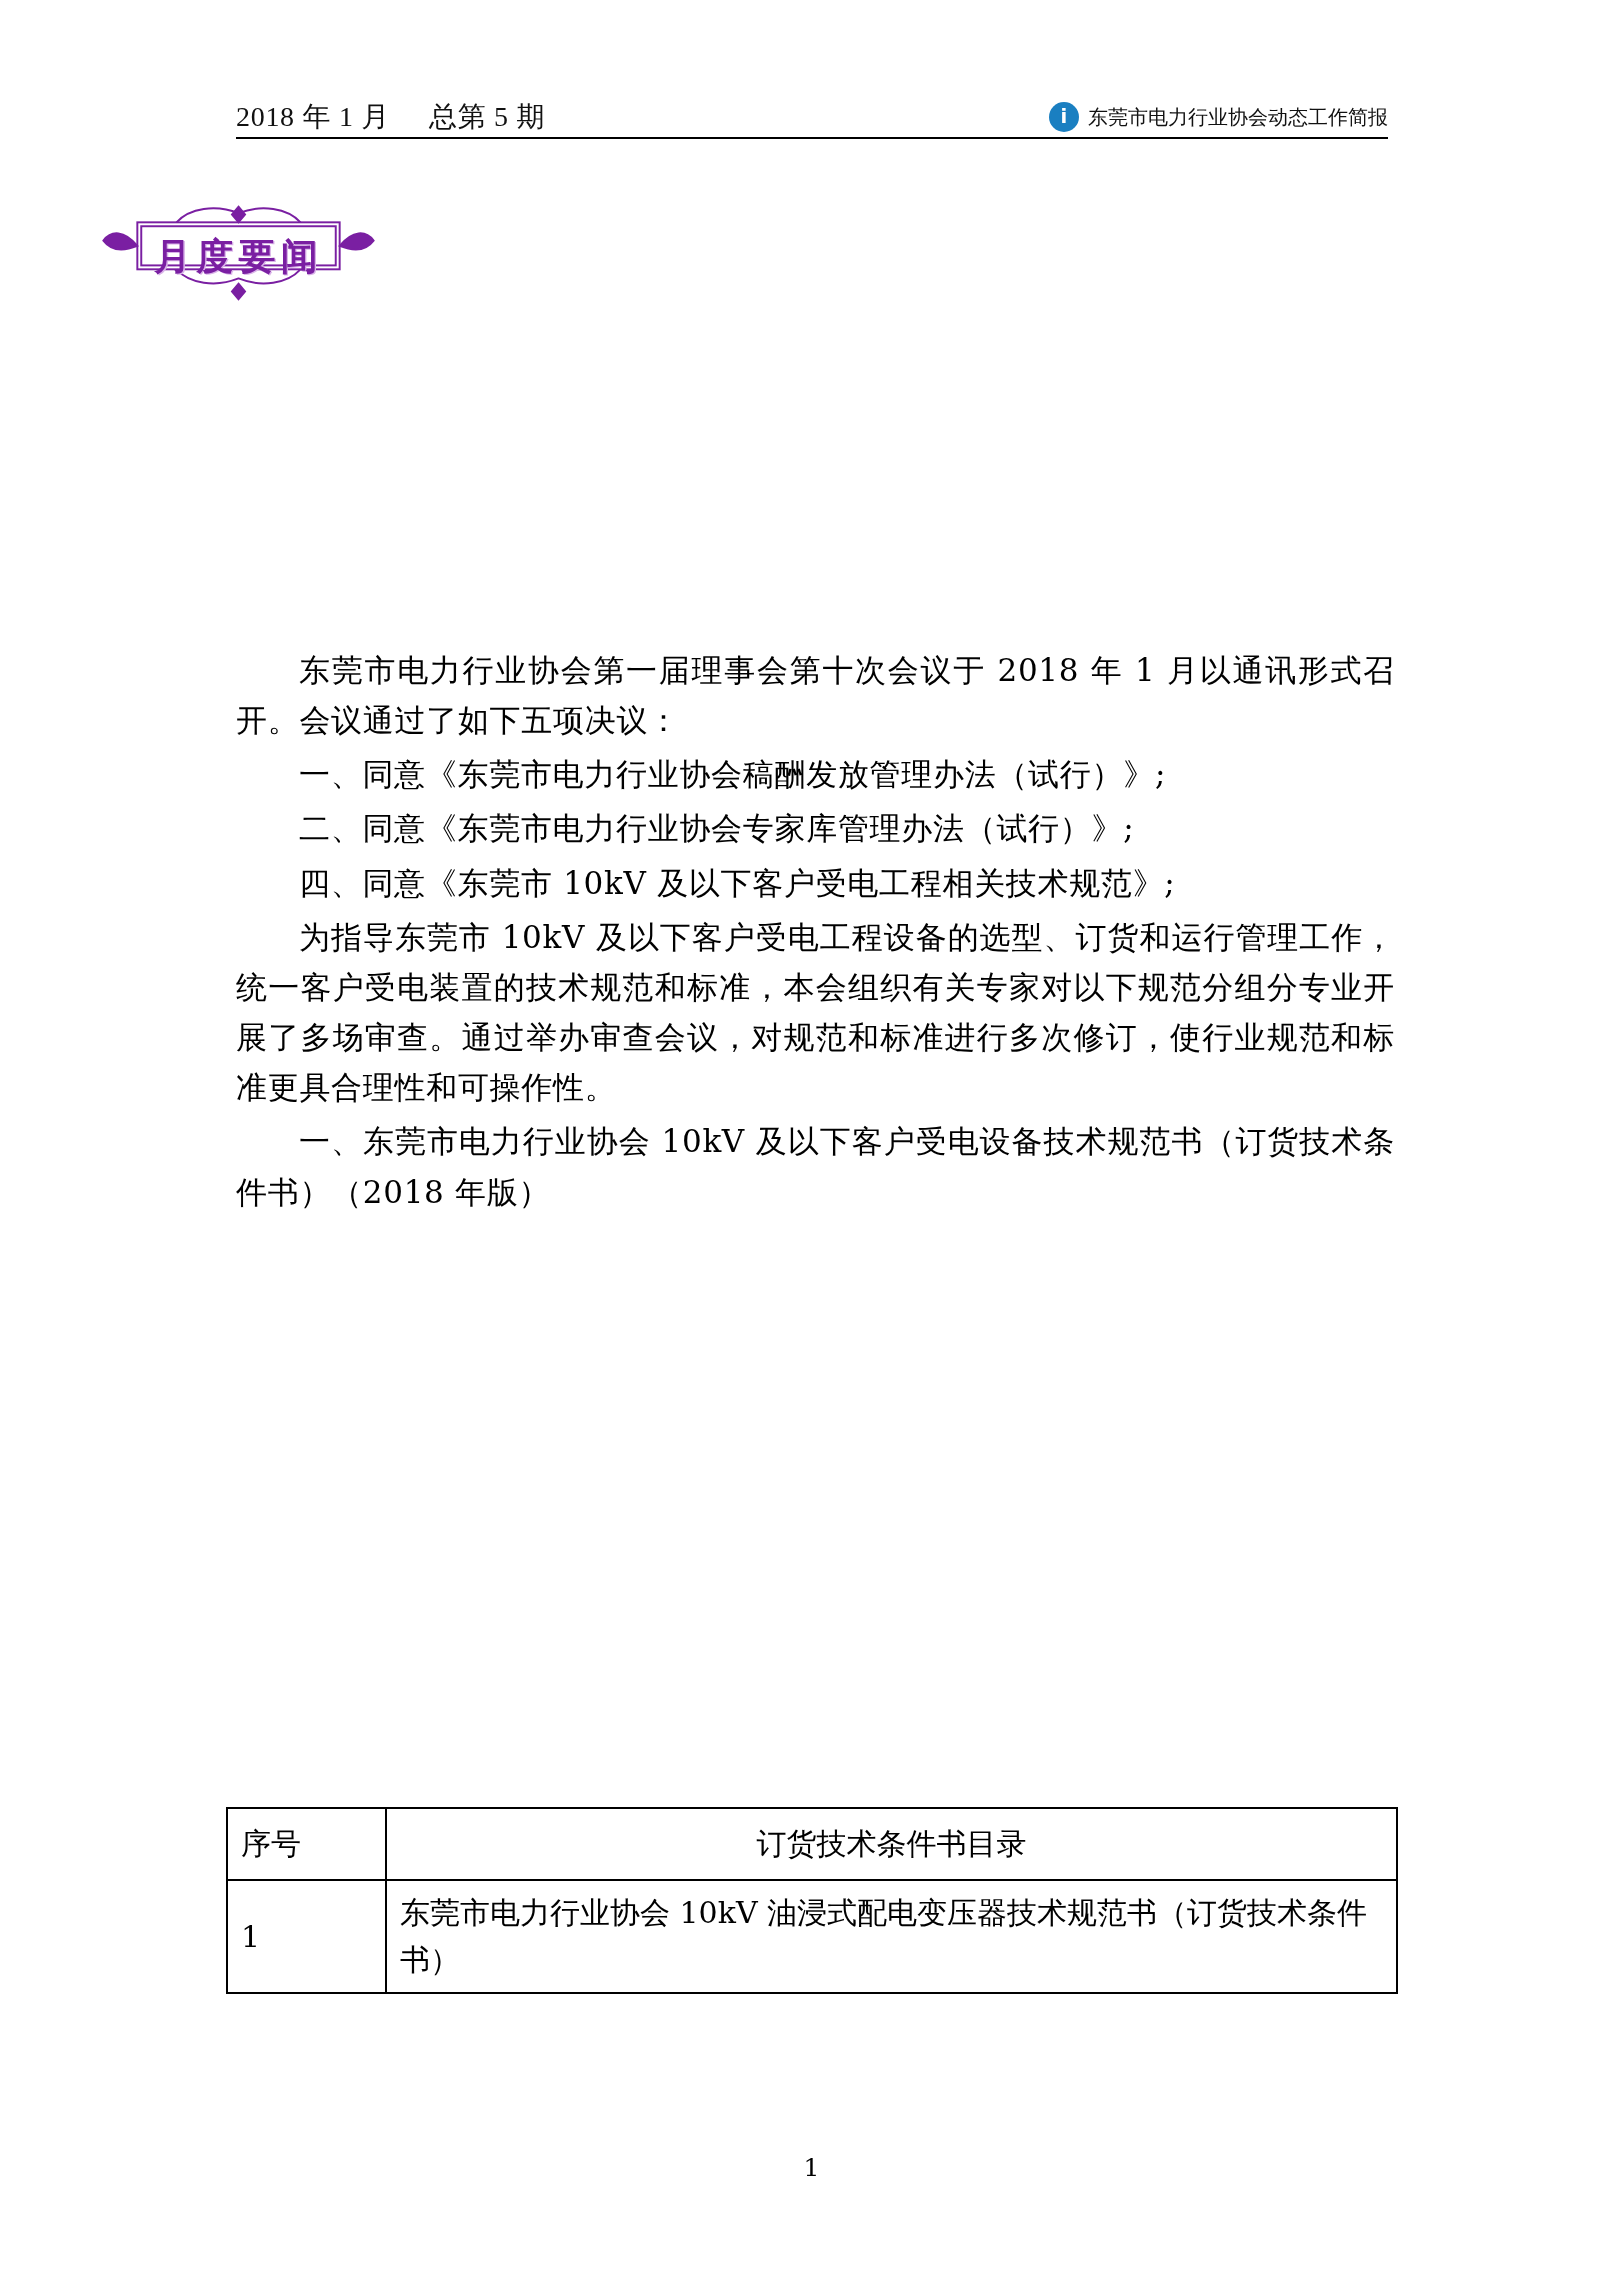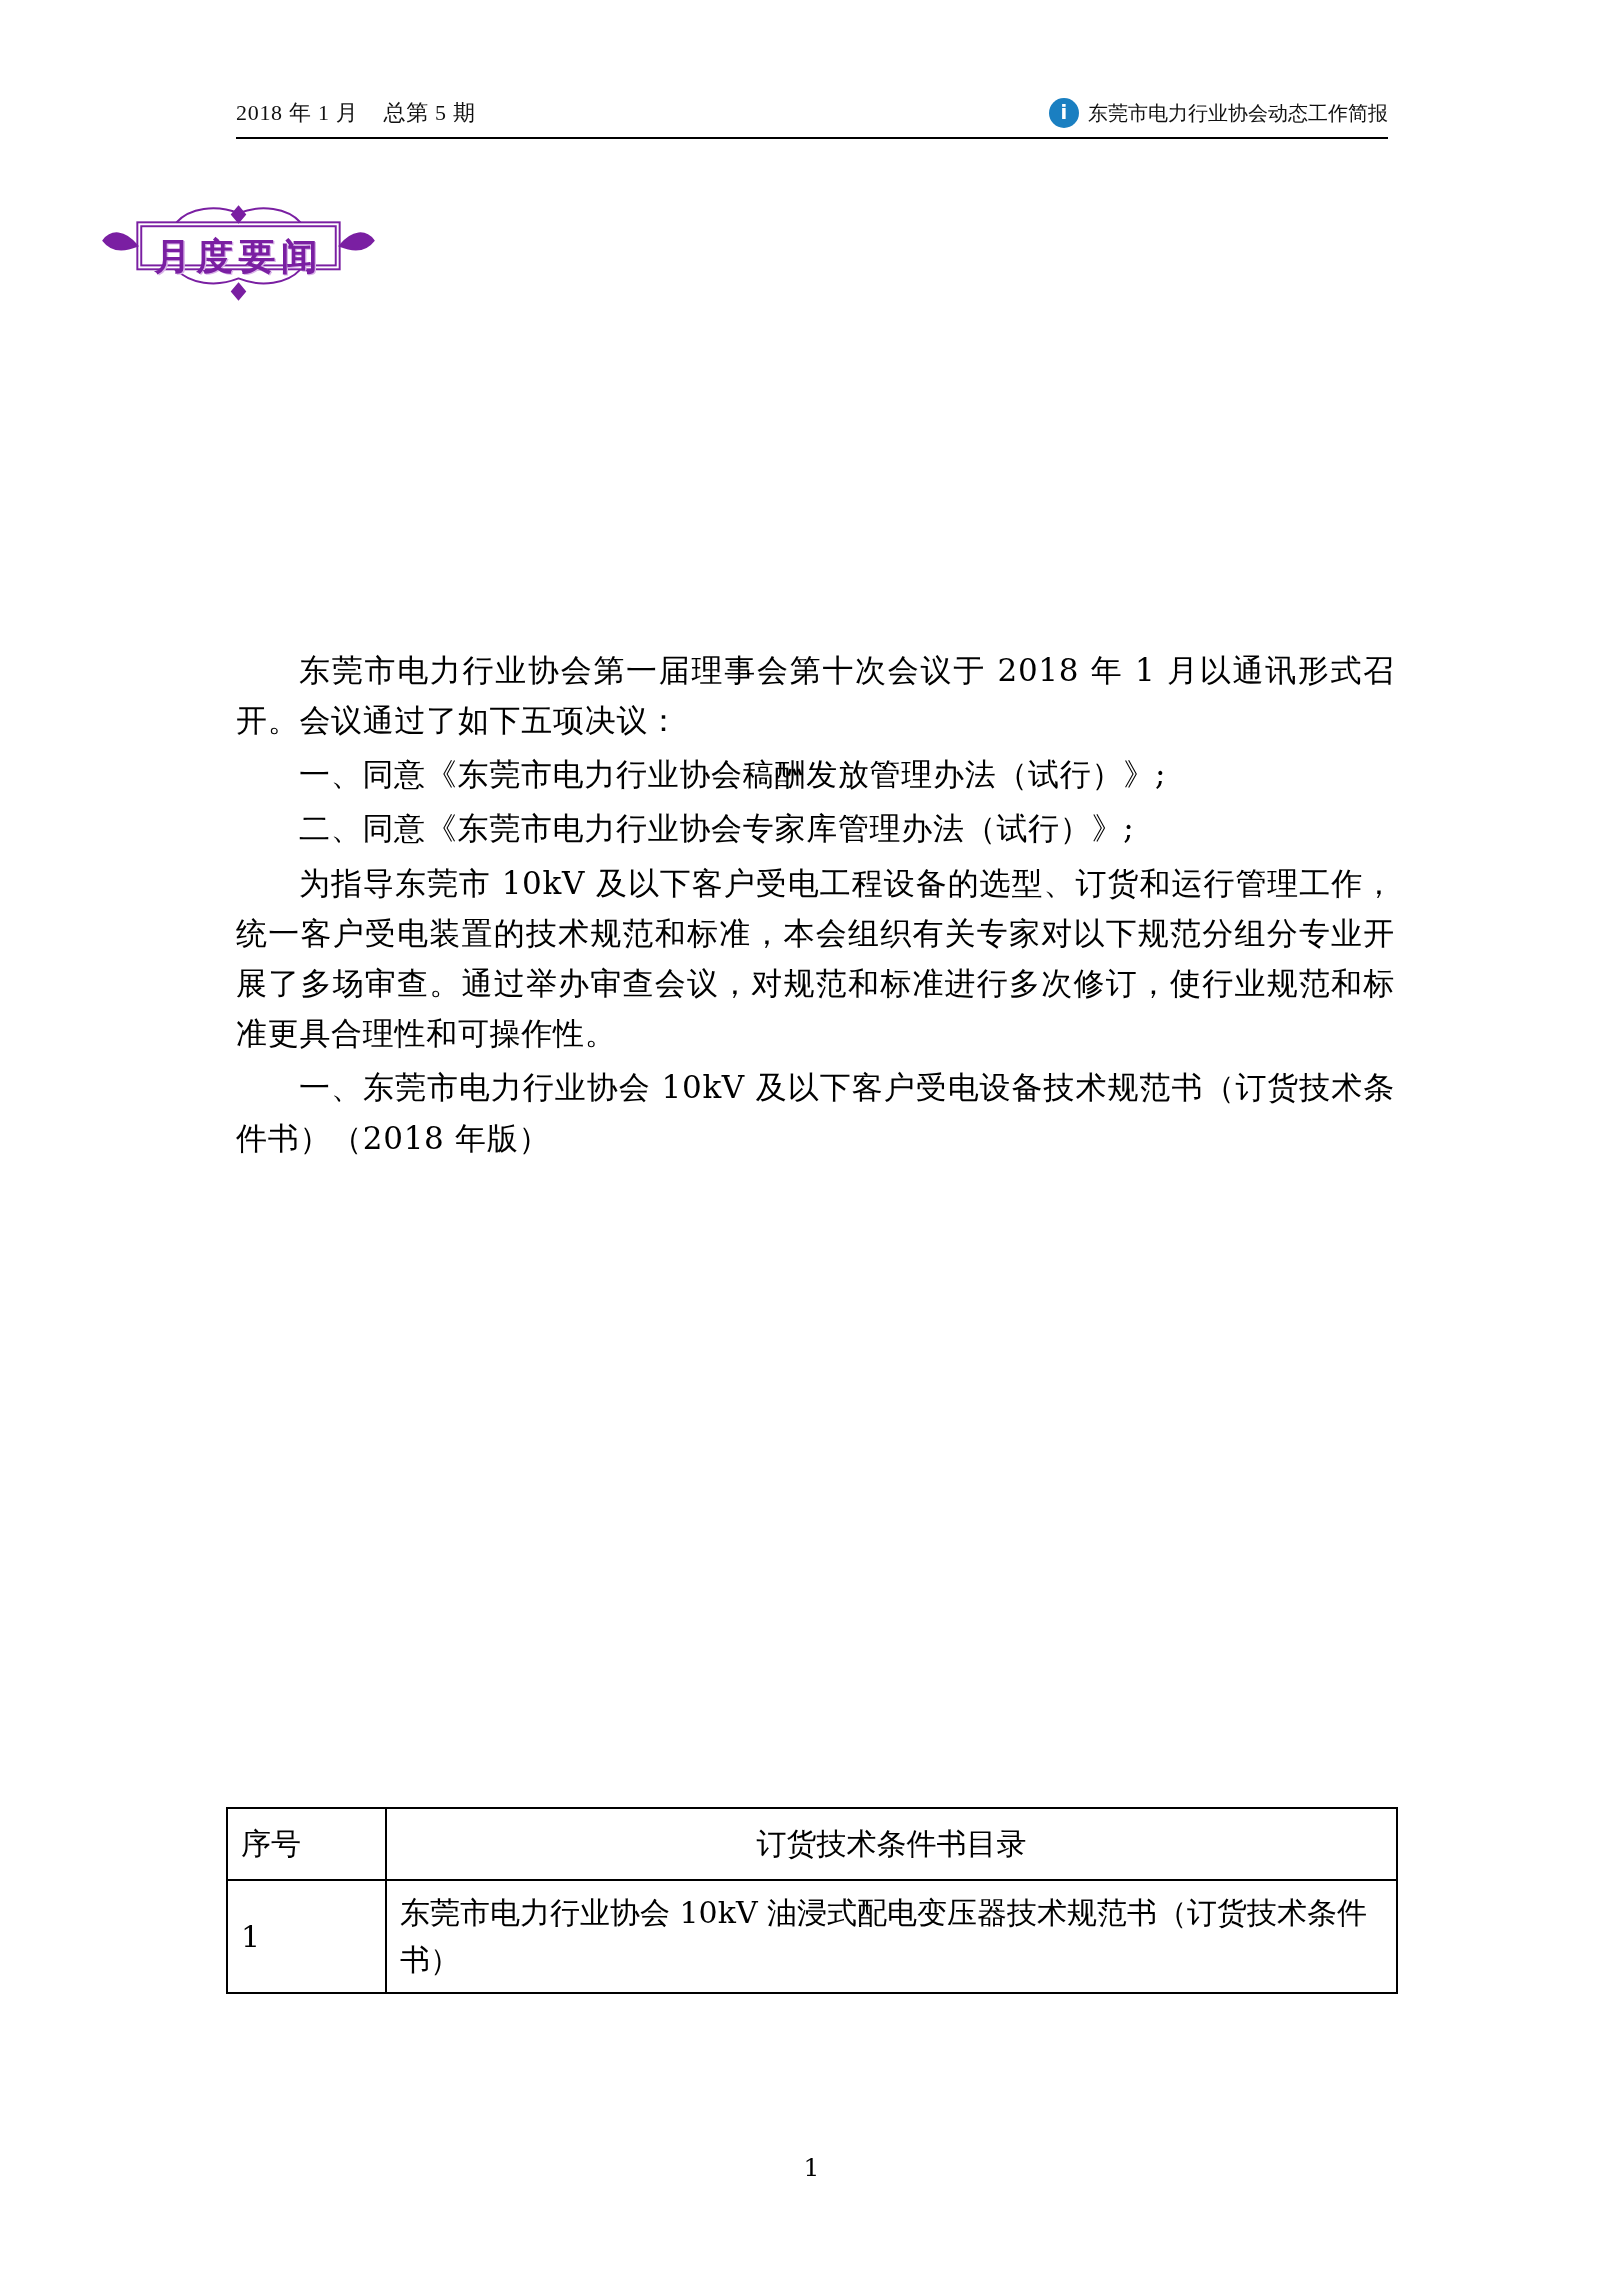"2018 年 1 月" .header-left { font-size: 22px -> 28px; gap: 25px -> 39px }
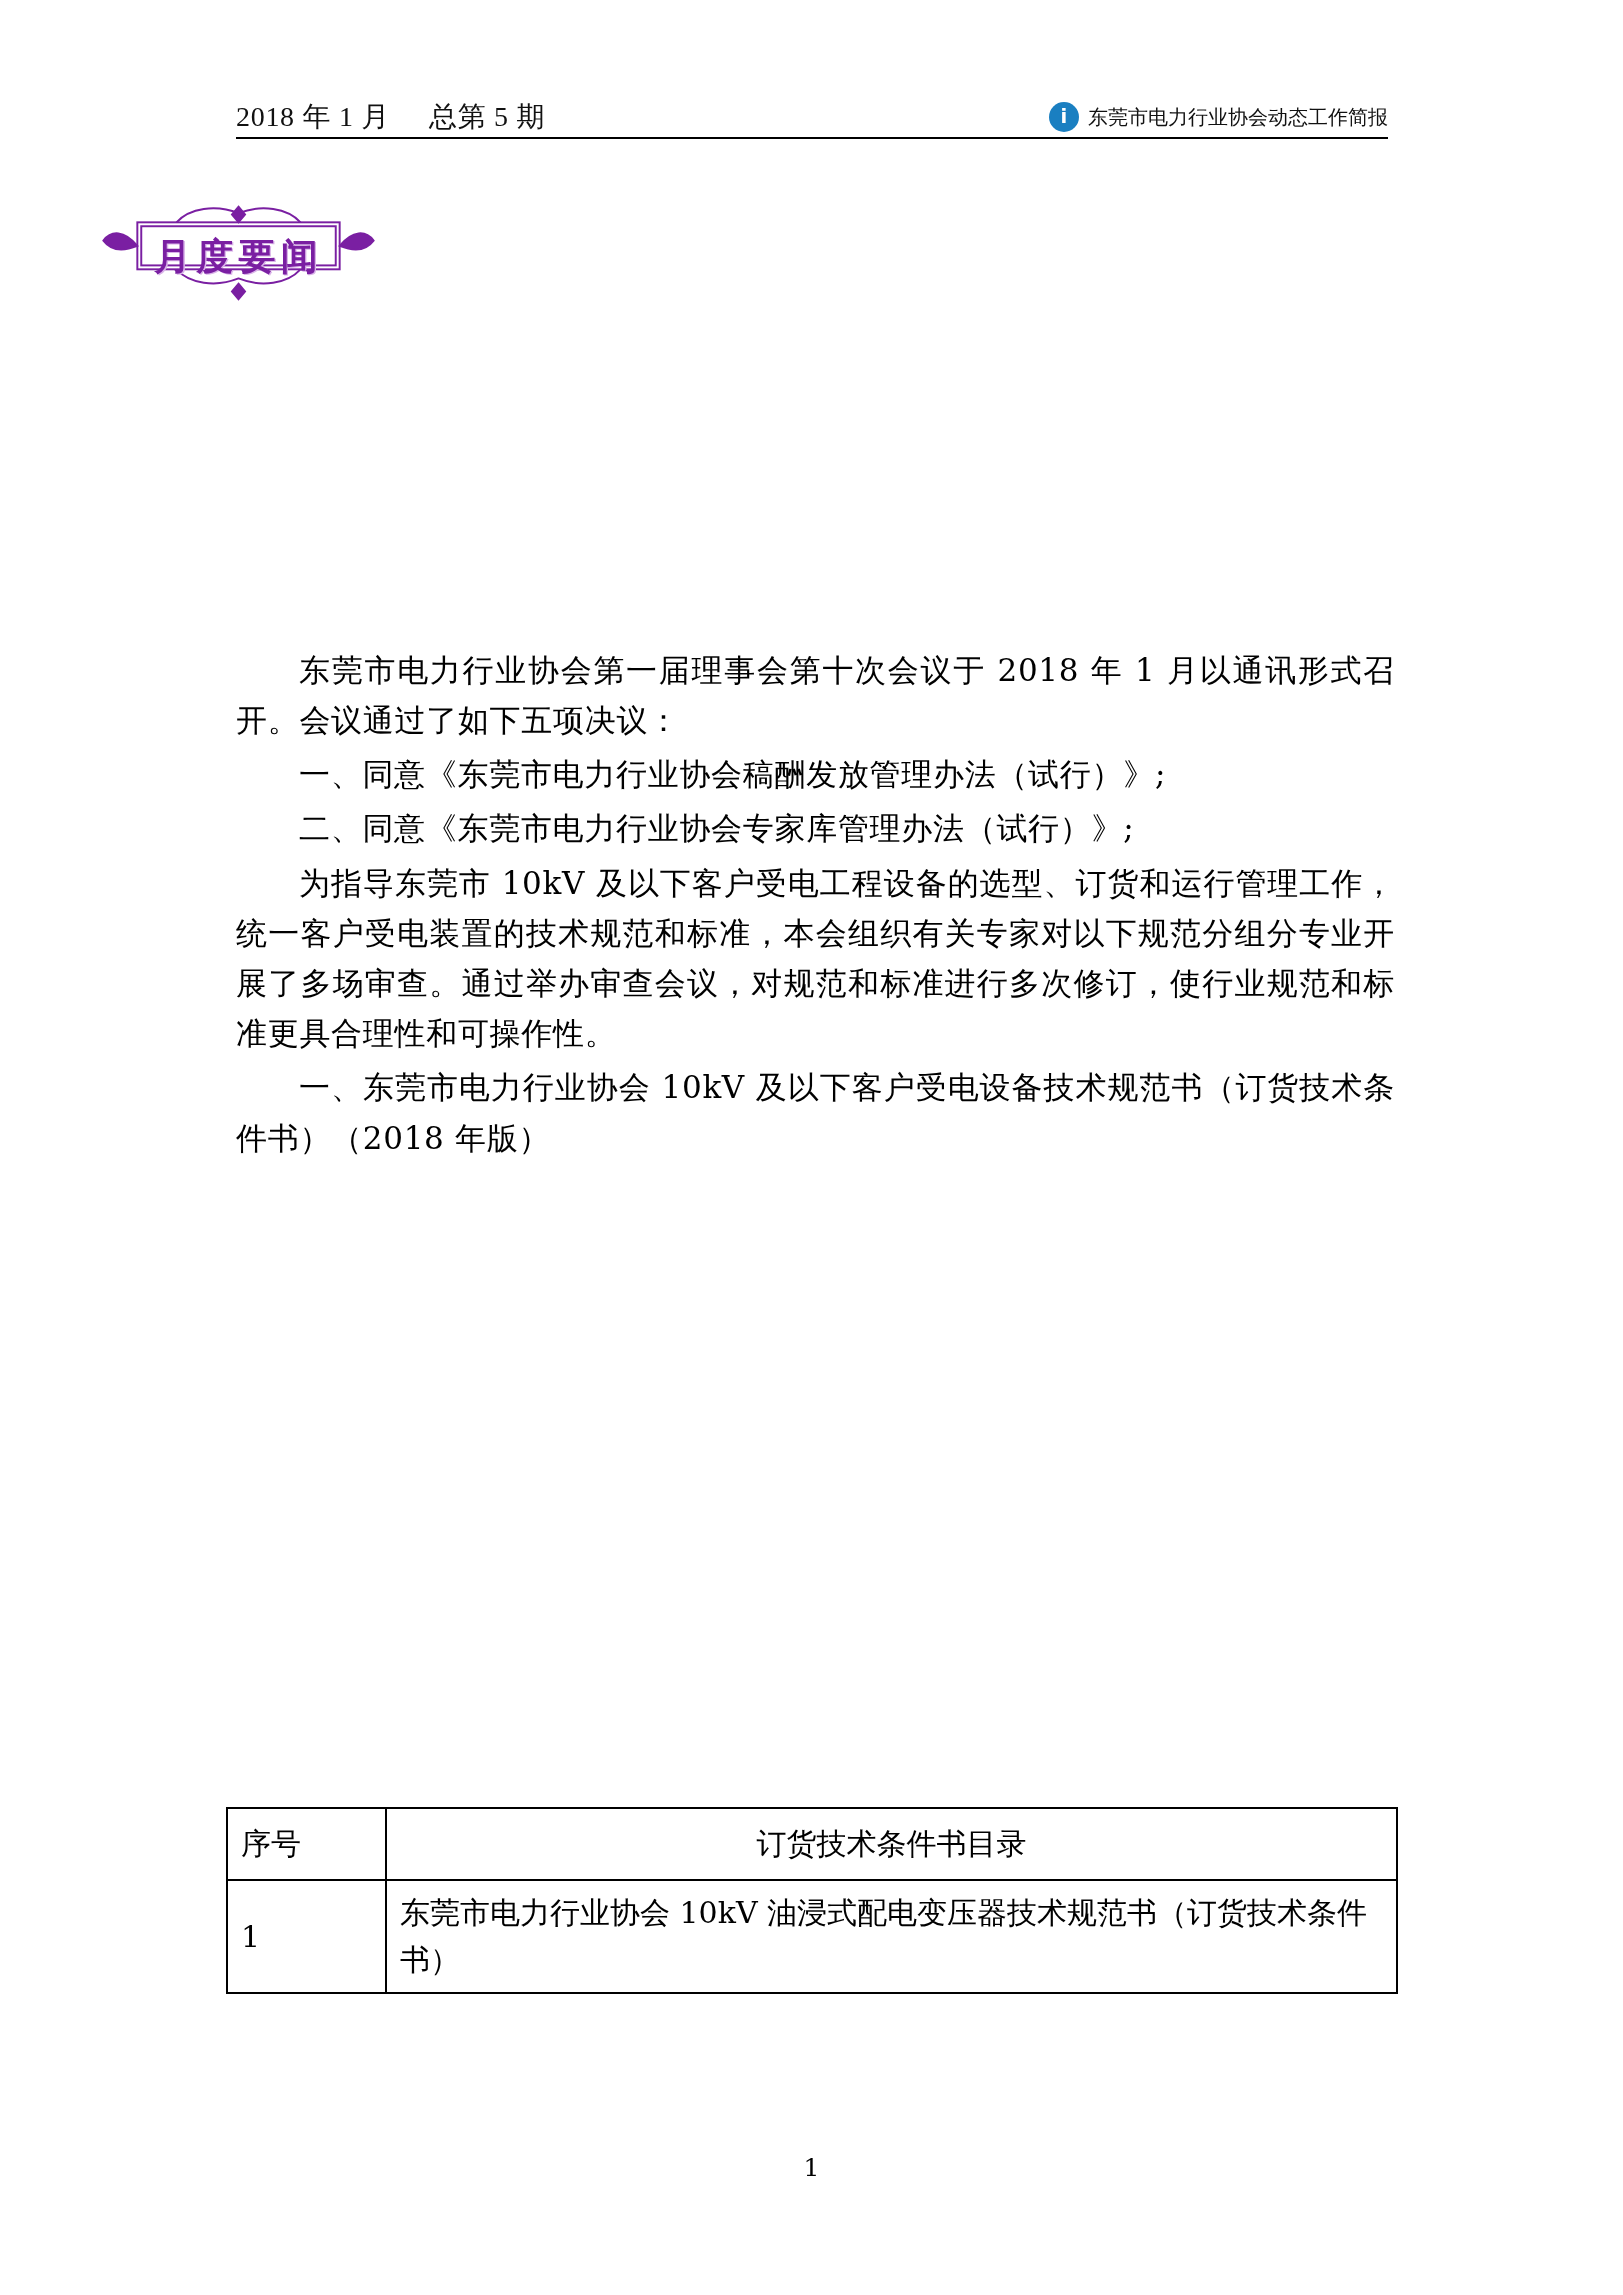"四、同意《东莞市 10kV 及以下客户受电工程相关技术规范》;" p.para { html: none -> <p>四、同意《东莞市 10kV 及以下客户受电工程相关技术规范》;</p> }
